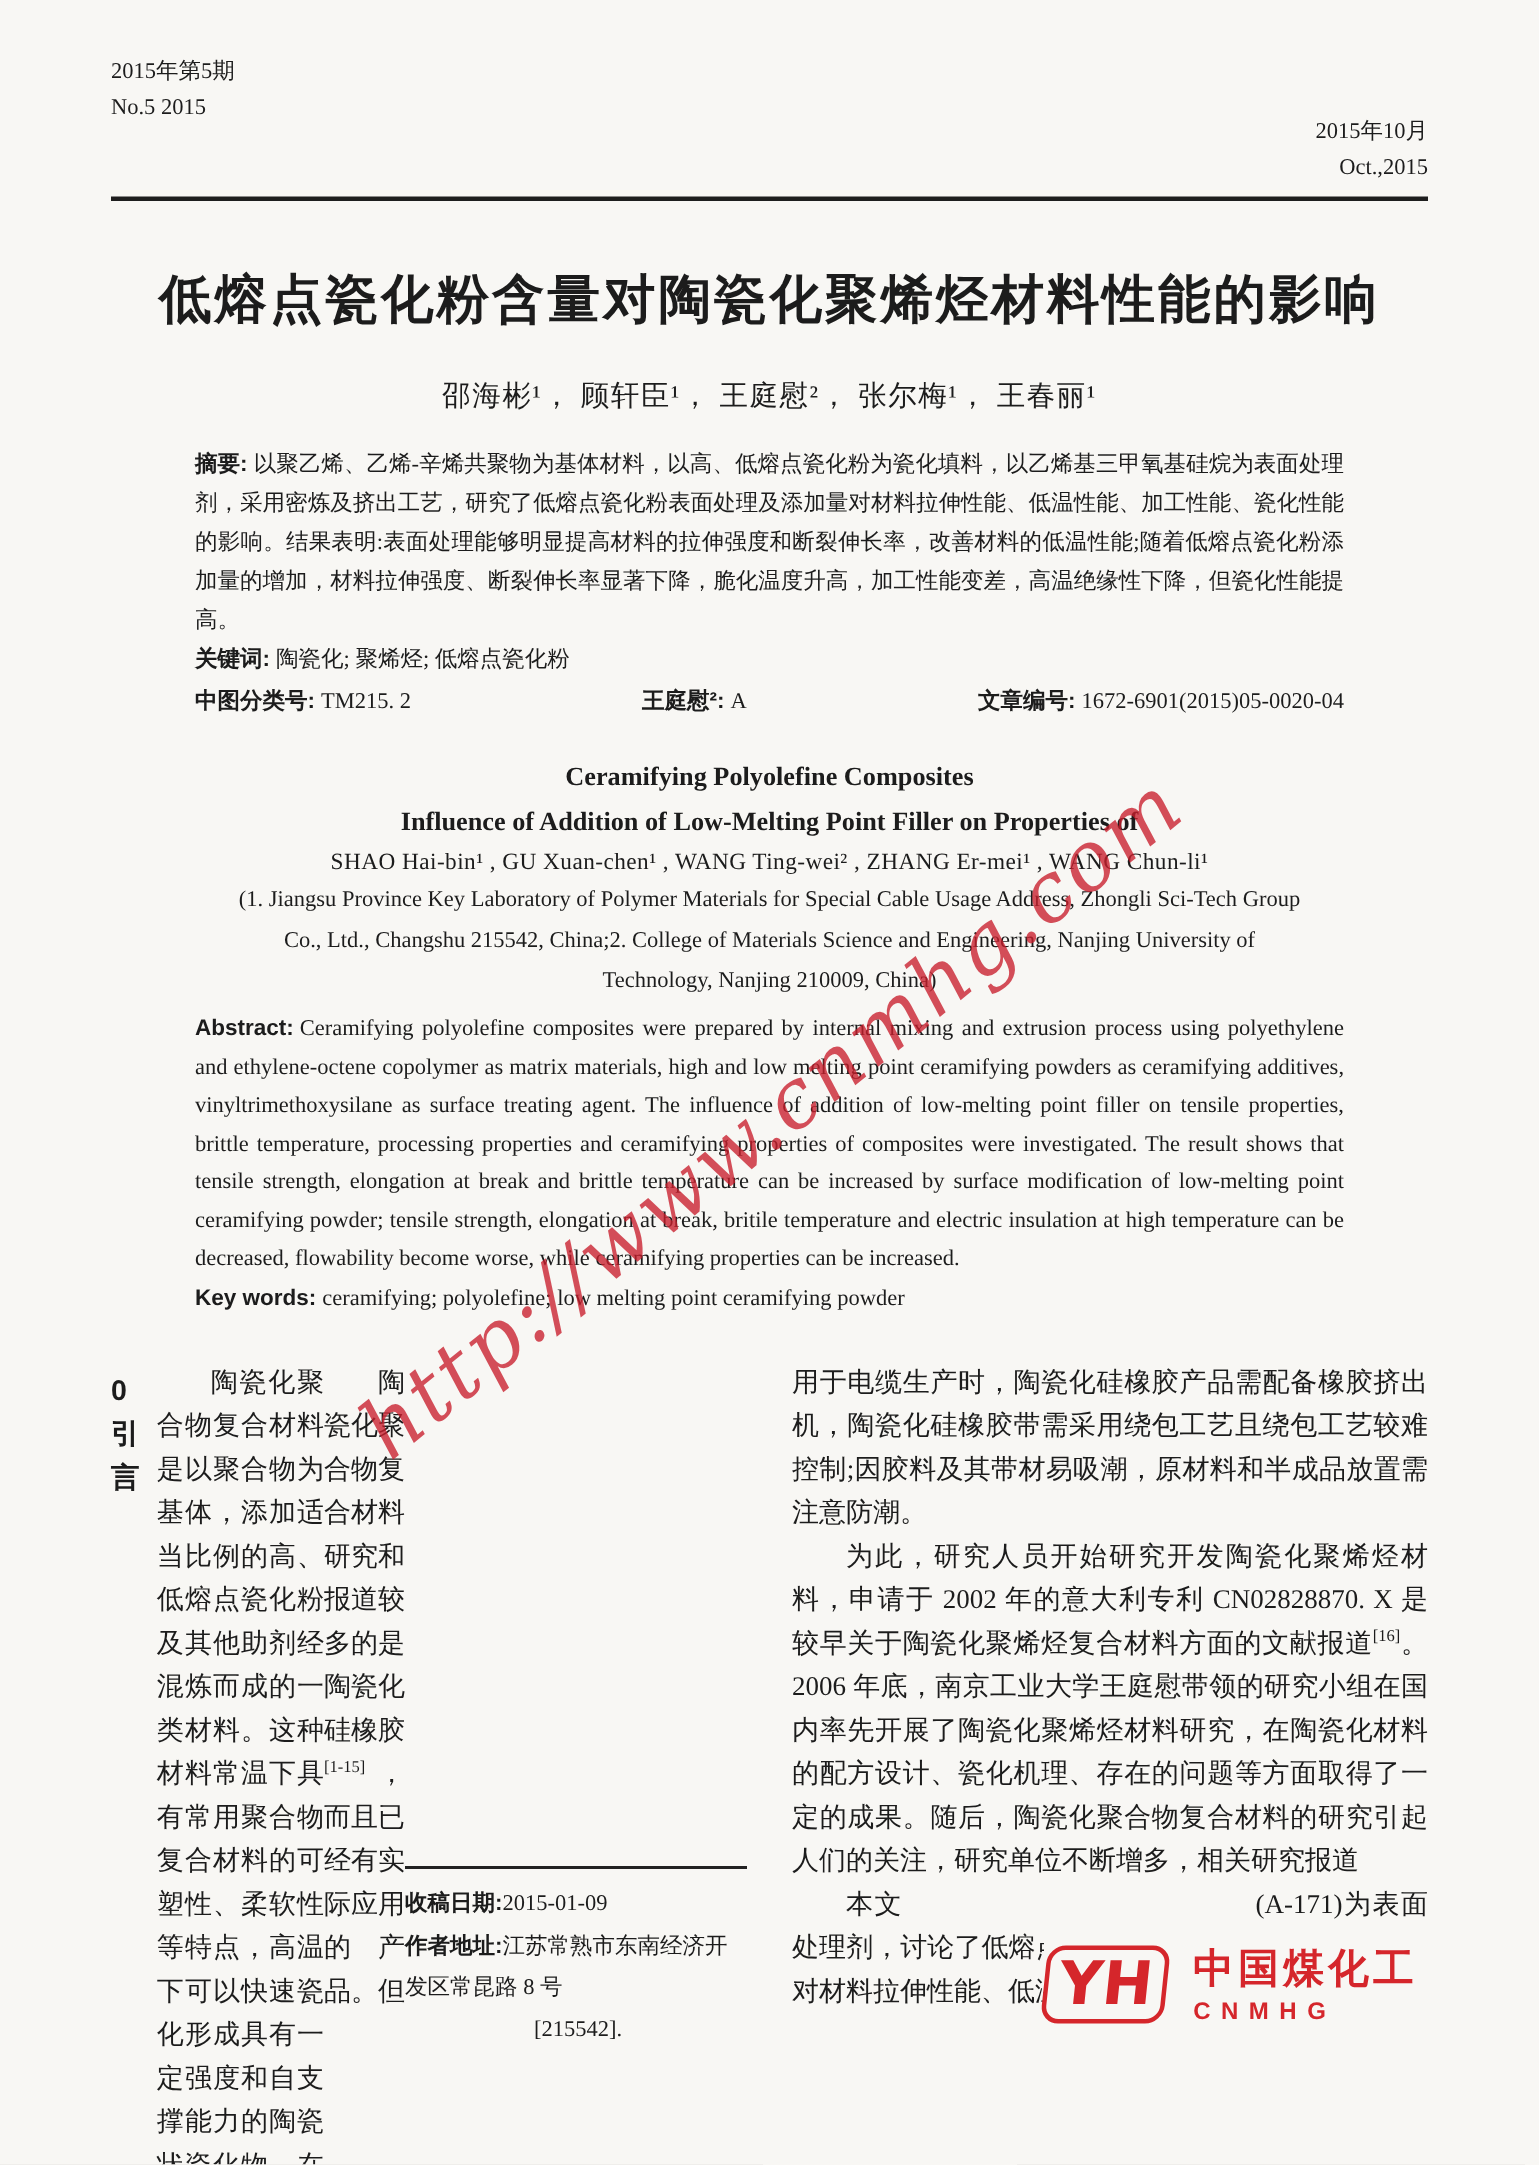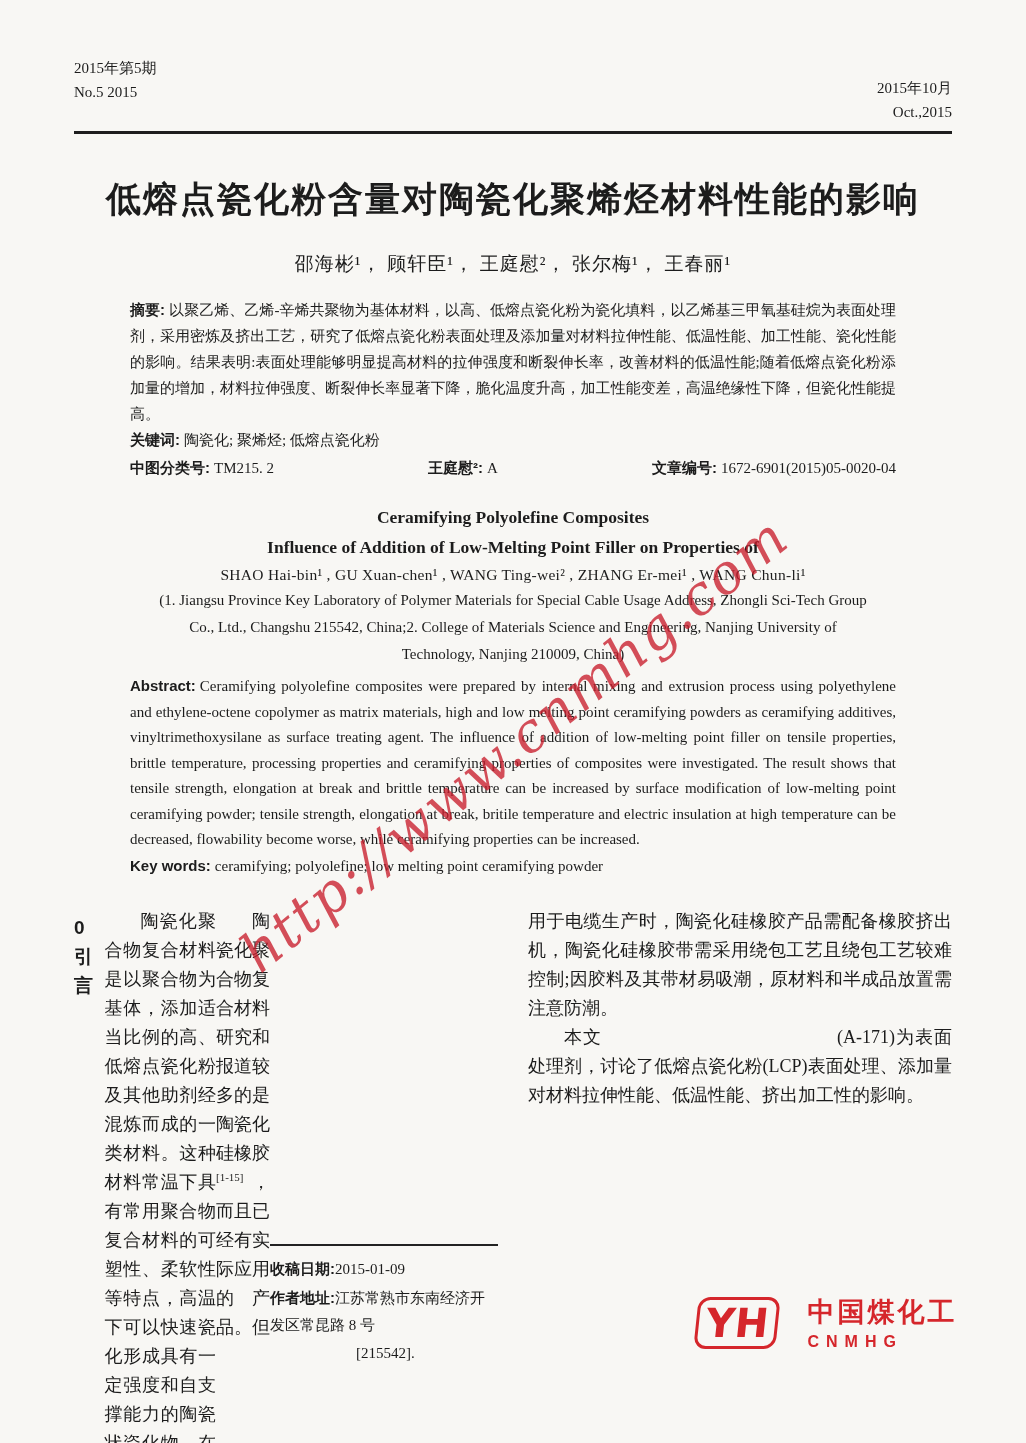"2015年第5期" .jheader { align-items: center -> flex-start }
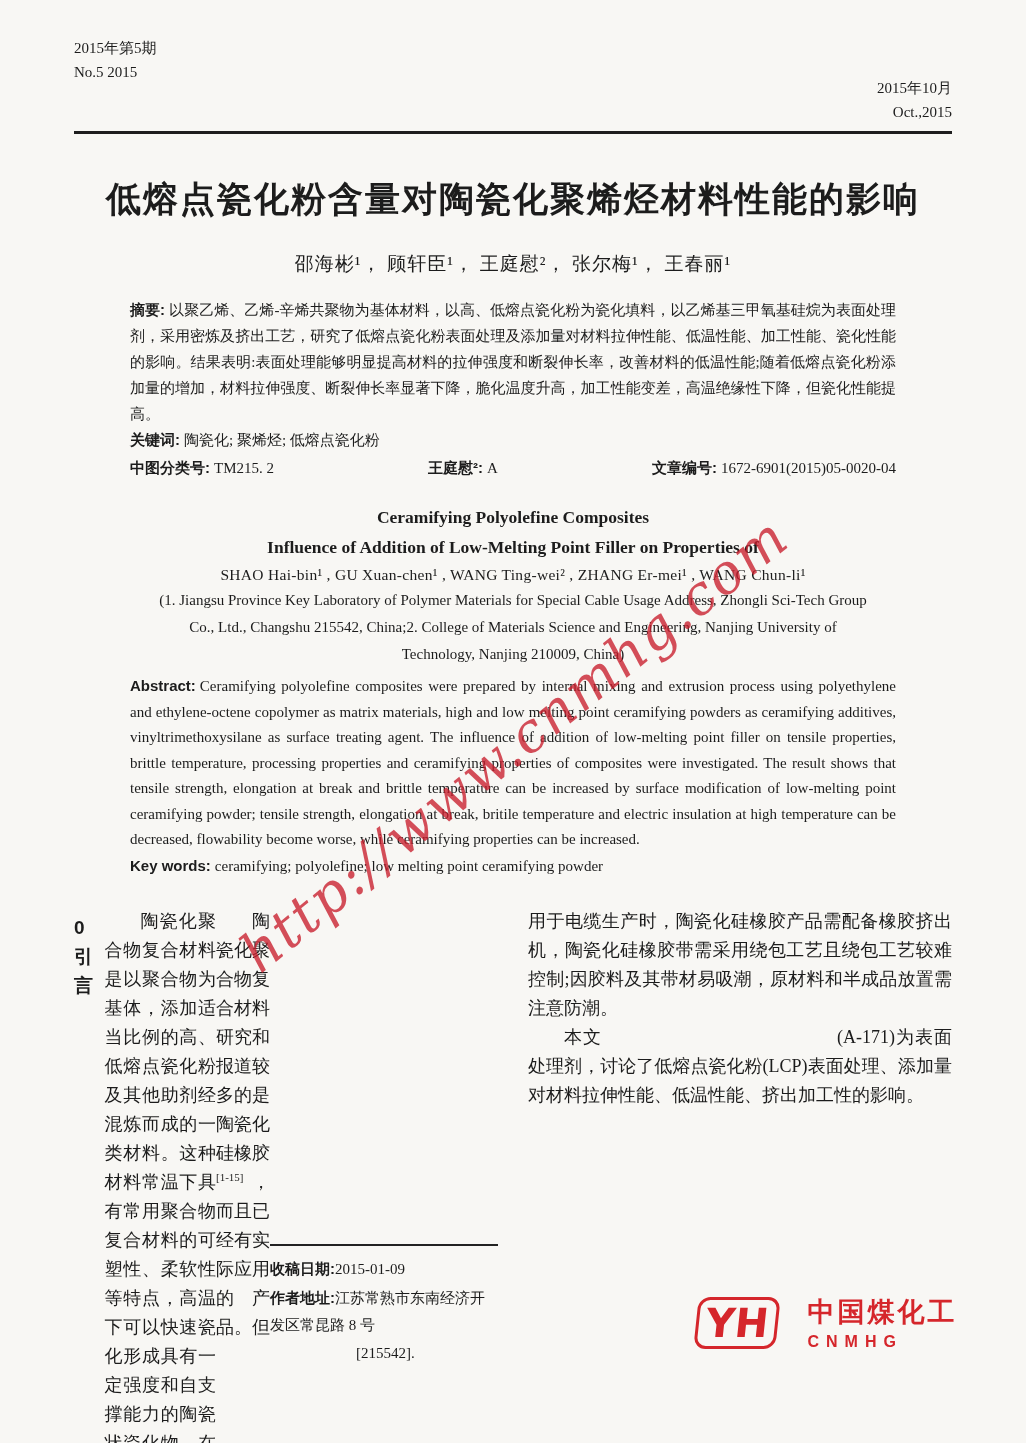"为此，研究人员开始研究开发陶瓷化聚烯烃材料，申请于 2002 年的意大利专利" p.indent { html: none -> <p><span>为此，研究人员开始研究开发陶瓷化聚烯烃材料，申请于 2002 年的意大利专利 CN02828870. X 是较早关于陶瓷化聚烯烃复合材料方面的文献报道</span><sup>[16]</sup><span>。2006 年底，南京工业大学王庭慰带领的研究小组在国内率先开展了陶瓷化聚烯烃材料研究，在陶瓷化材料的配方设计、瓷化机理、存在的问题等方面取得了一定的成果。随后，陶瓷化聚合物复合材料的研究引起人们的关注，研究单位不断增多，相关研究报道</span></p> }
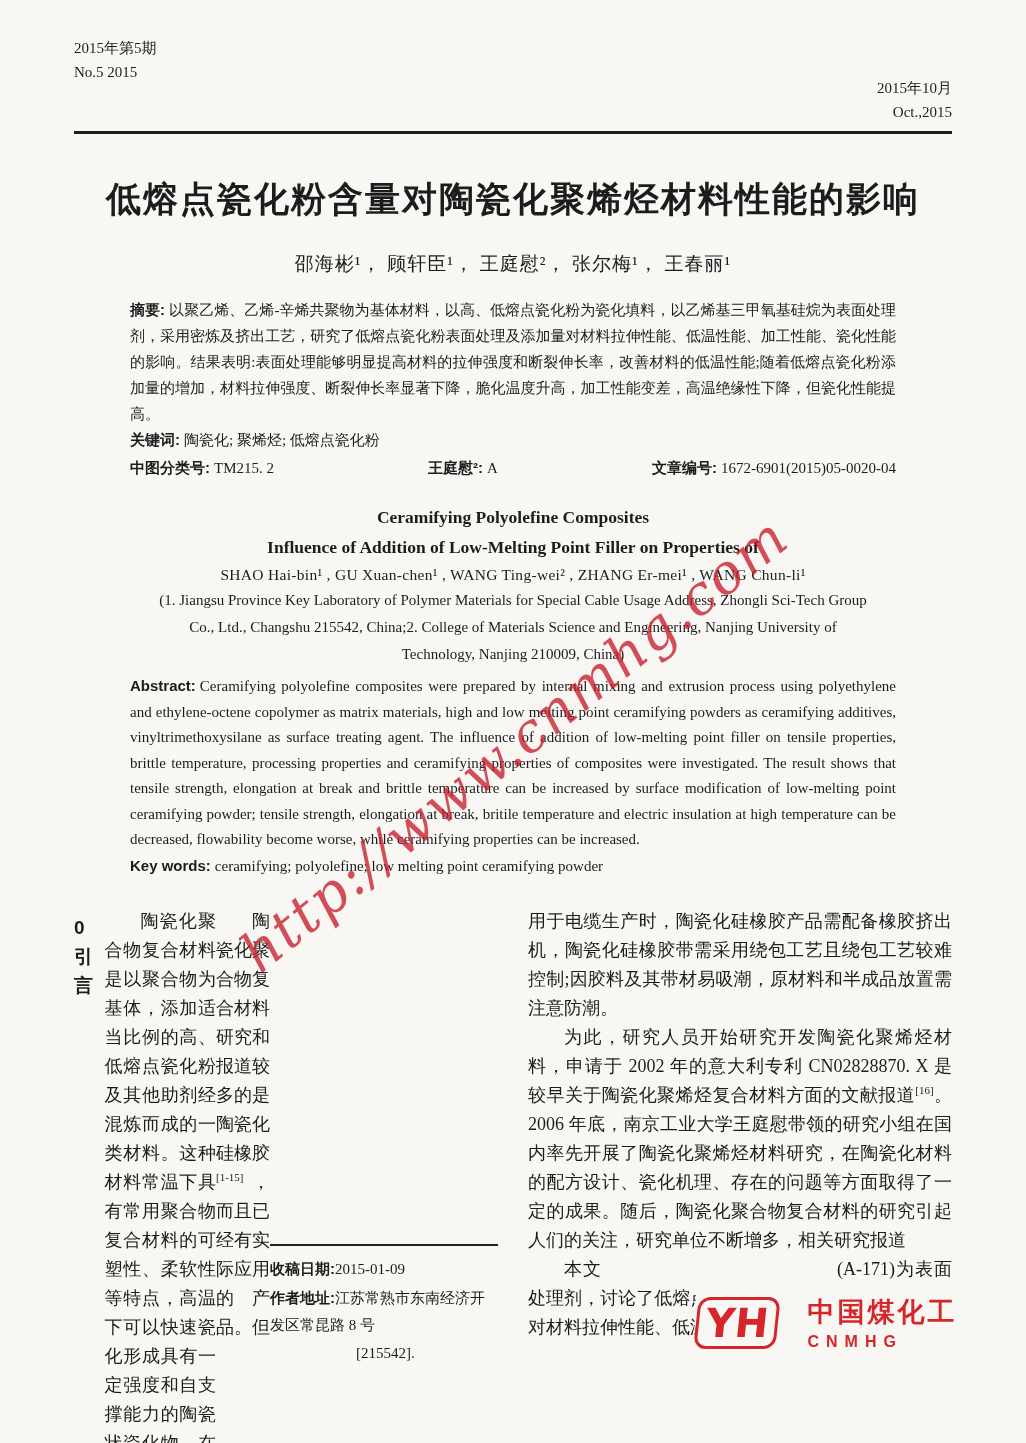"中国煤化工" .cnmhg-text { margin-left: 29px -> 17px }
